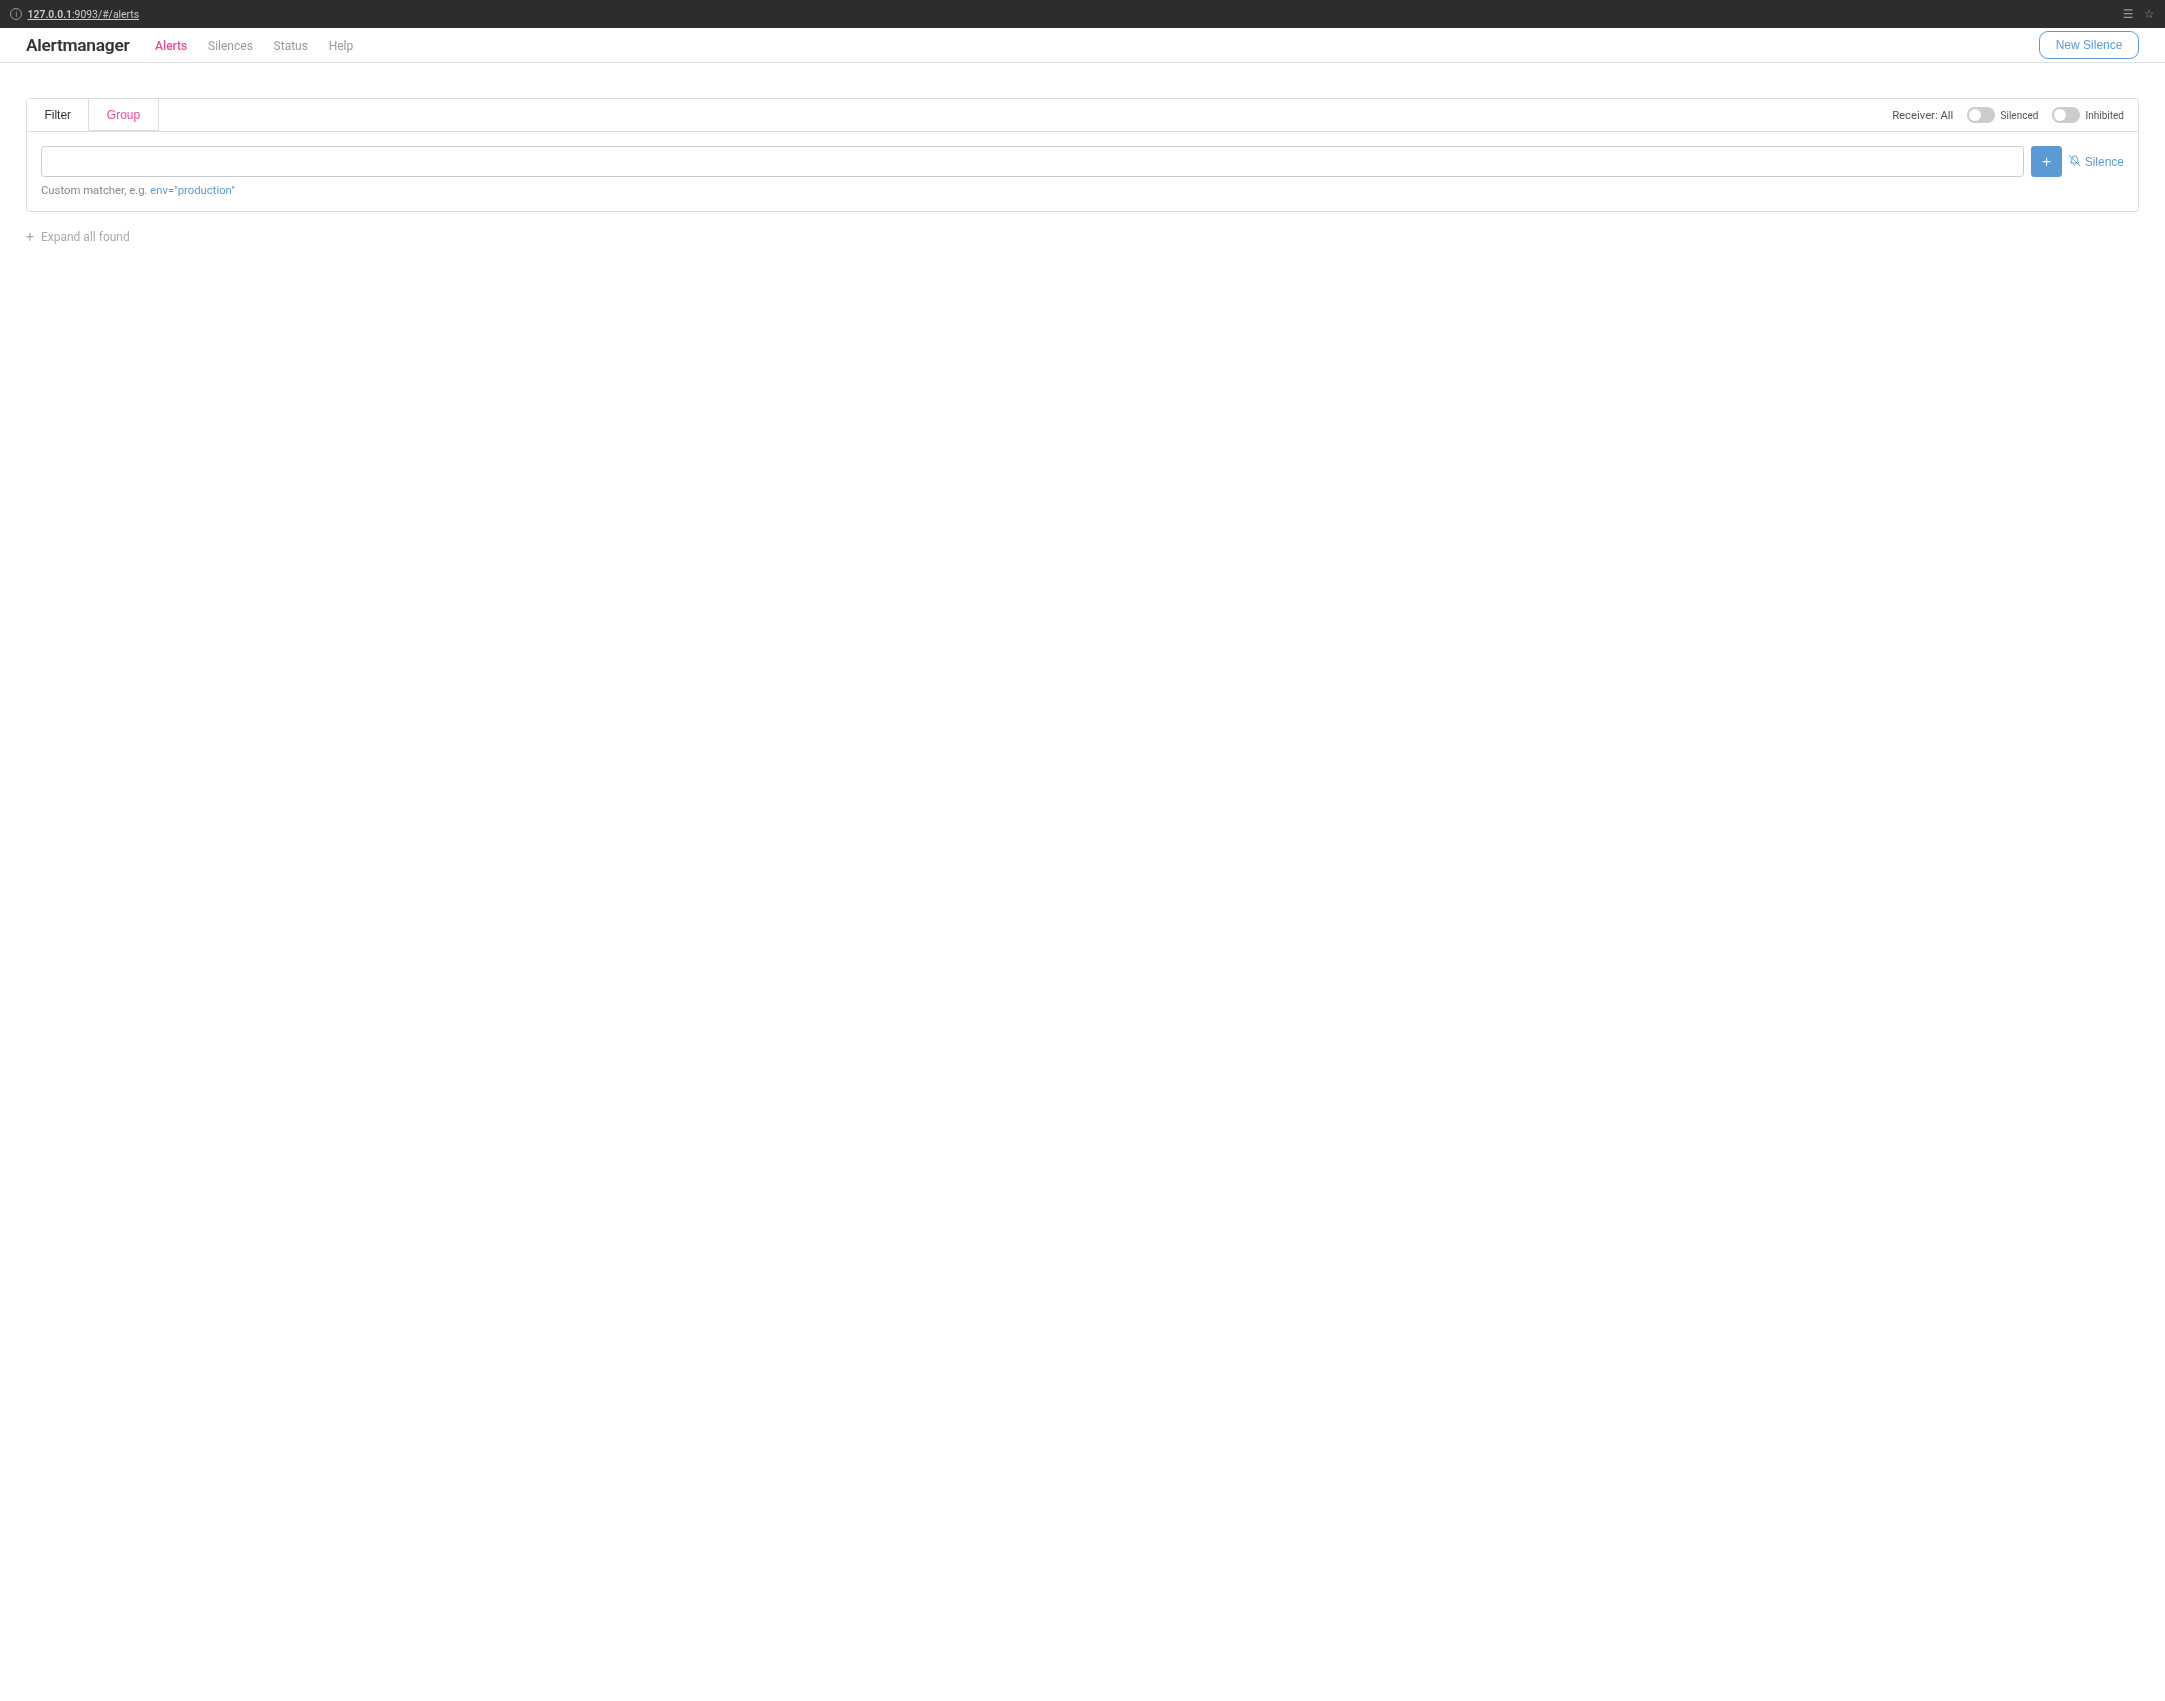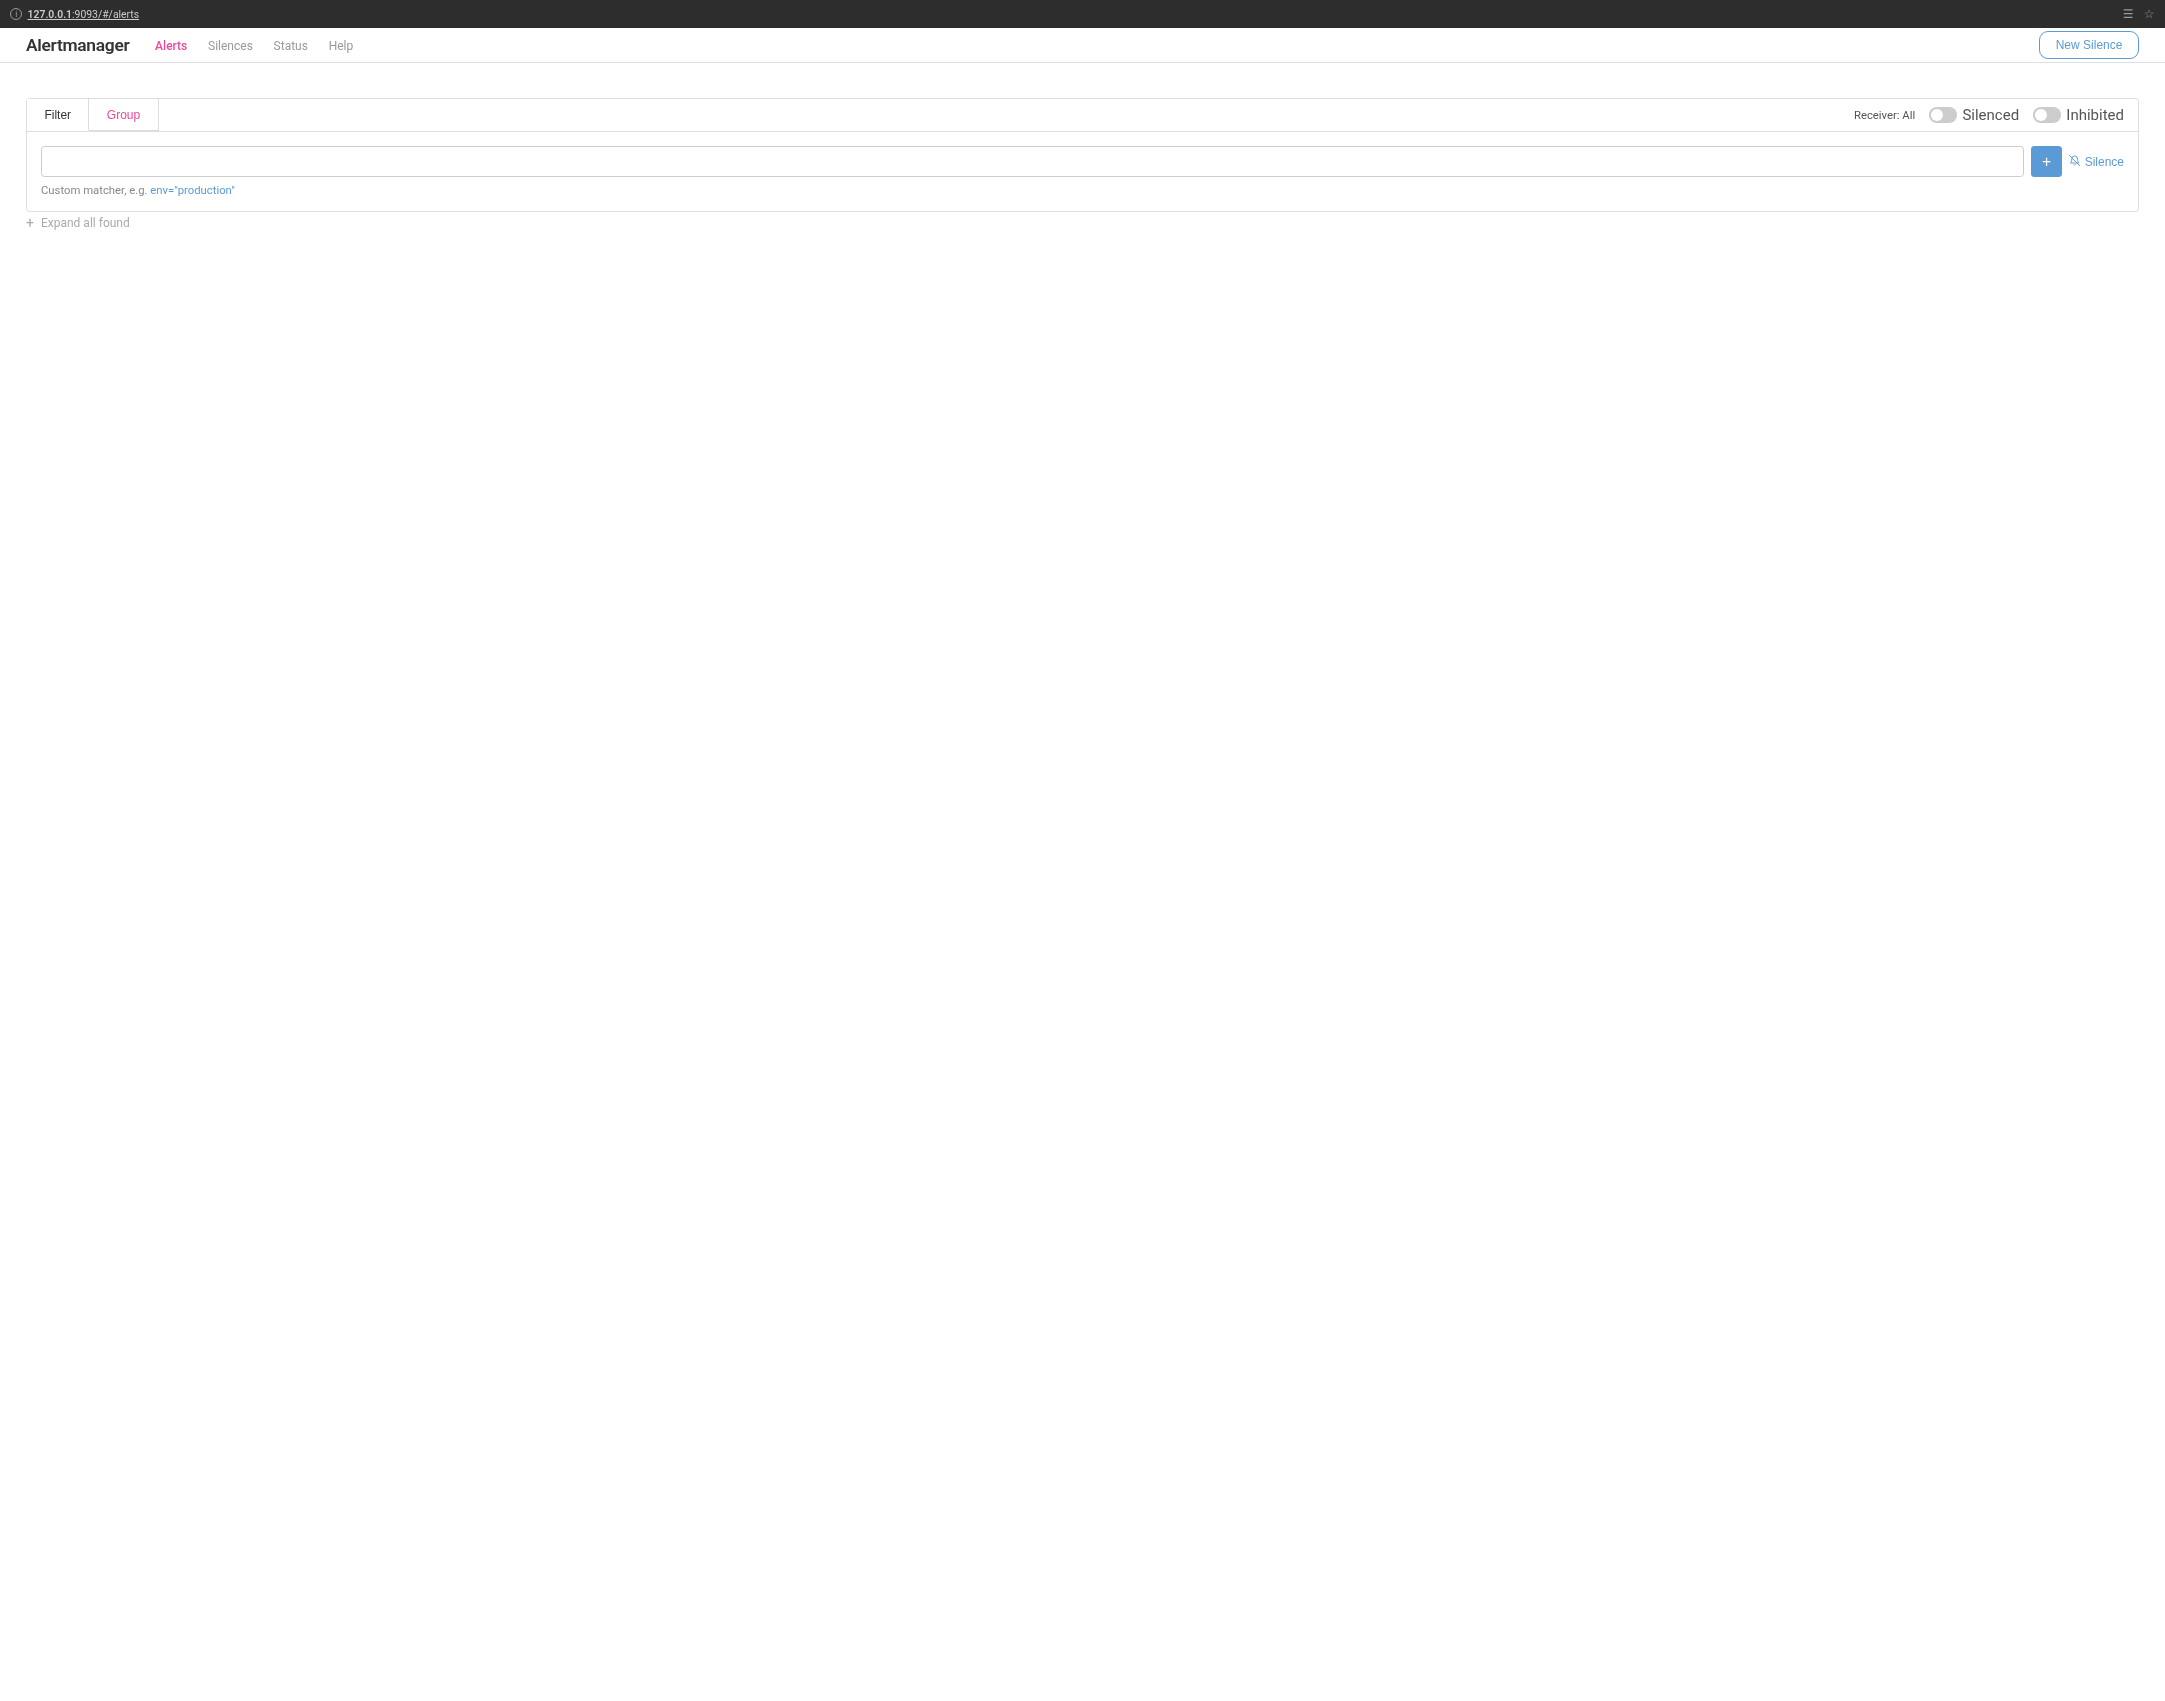"Filter" .filter-card { margin-bottom: 3px -> 17px }
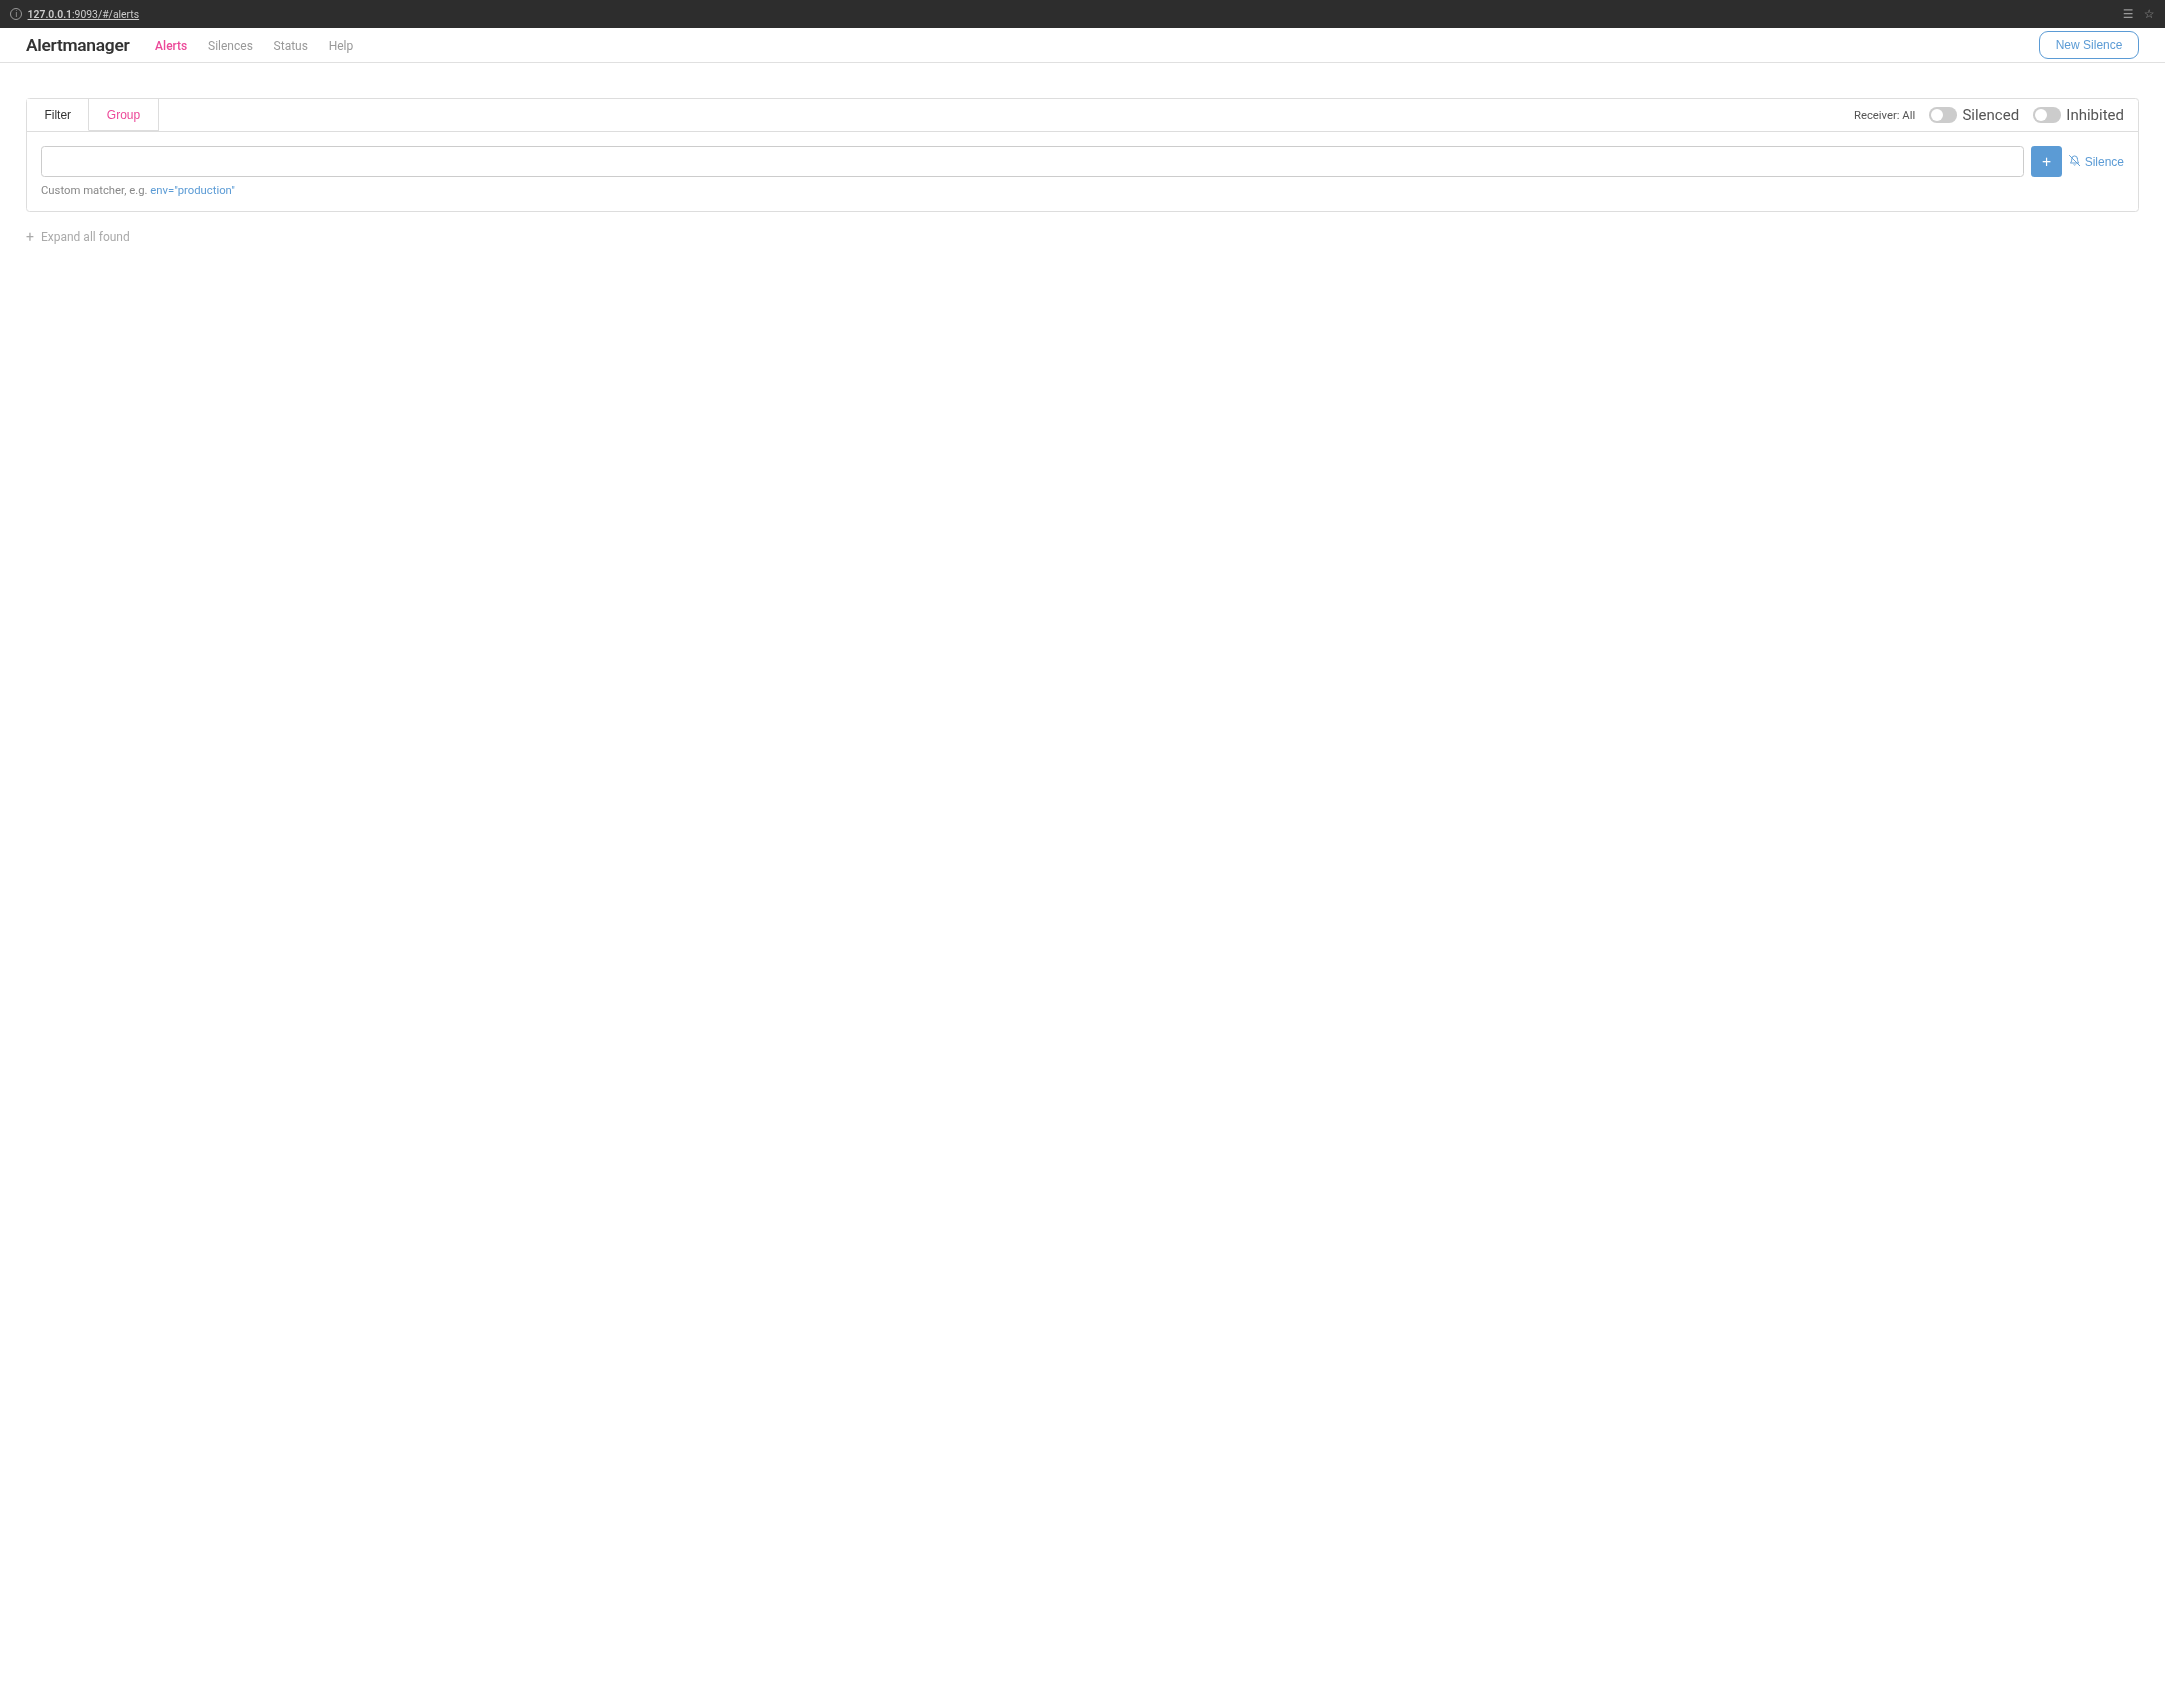"Silenced" .toggle-label { font-size: 15px -> 10px }
